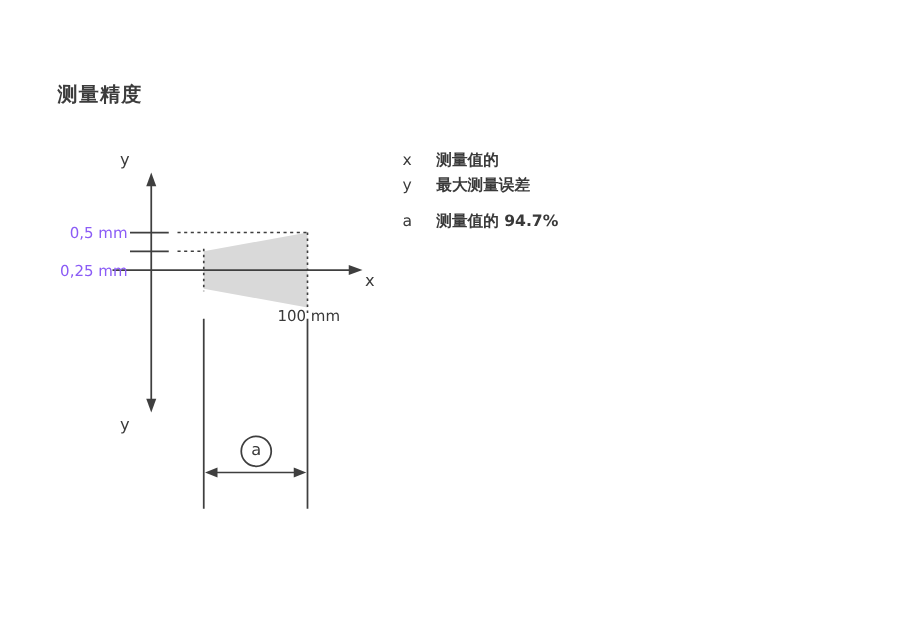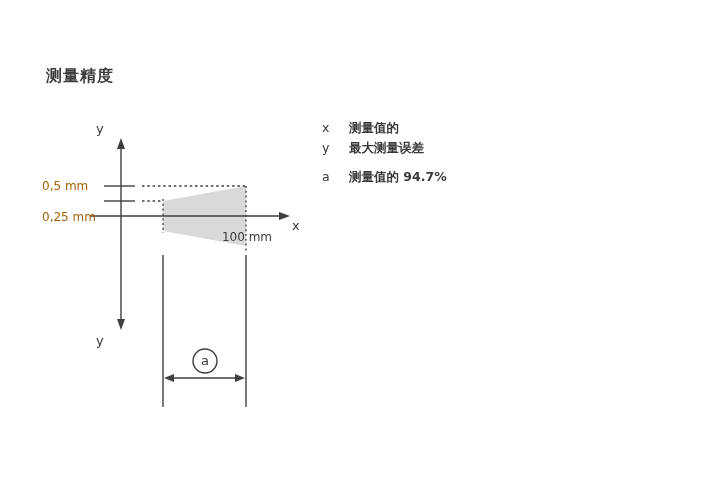"0,5 mm" .tick-label { color: #a16207 -> #8b5cf6; text-align: none -> right }
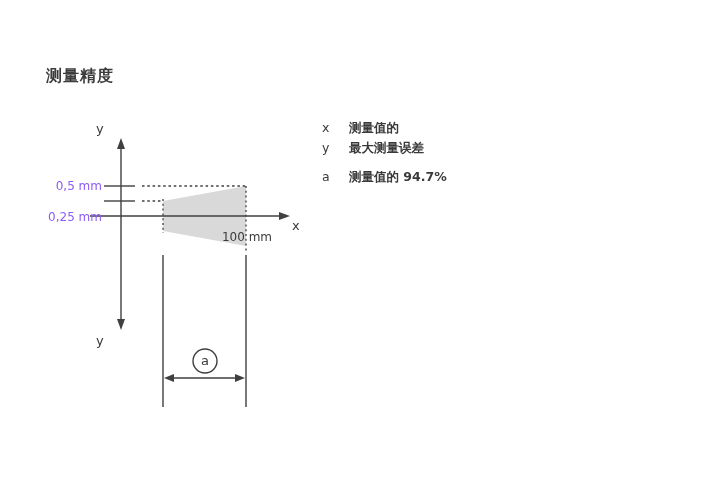"100 mm" div.abs { top: 230px -> 246px }
